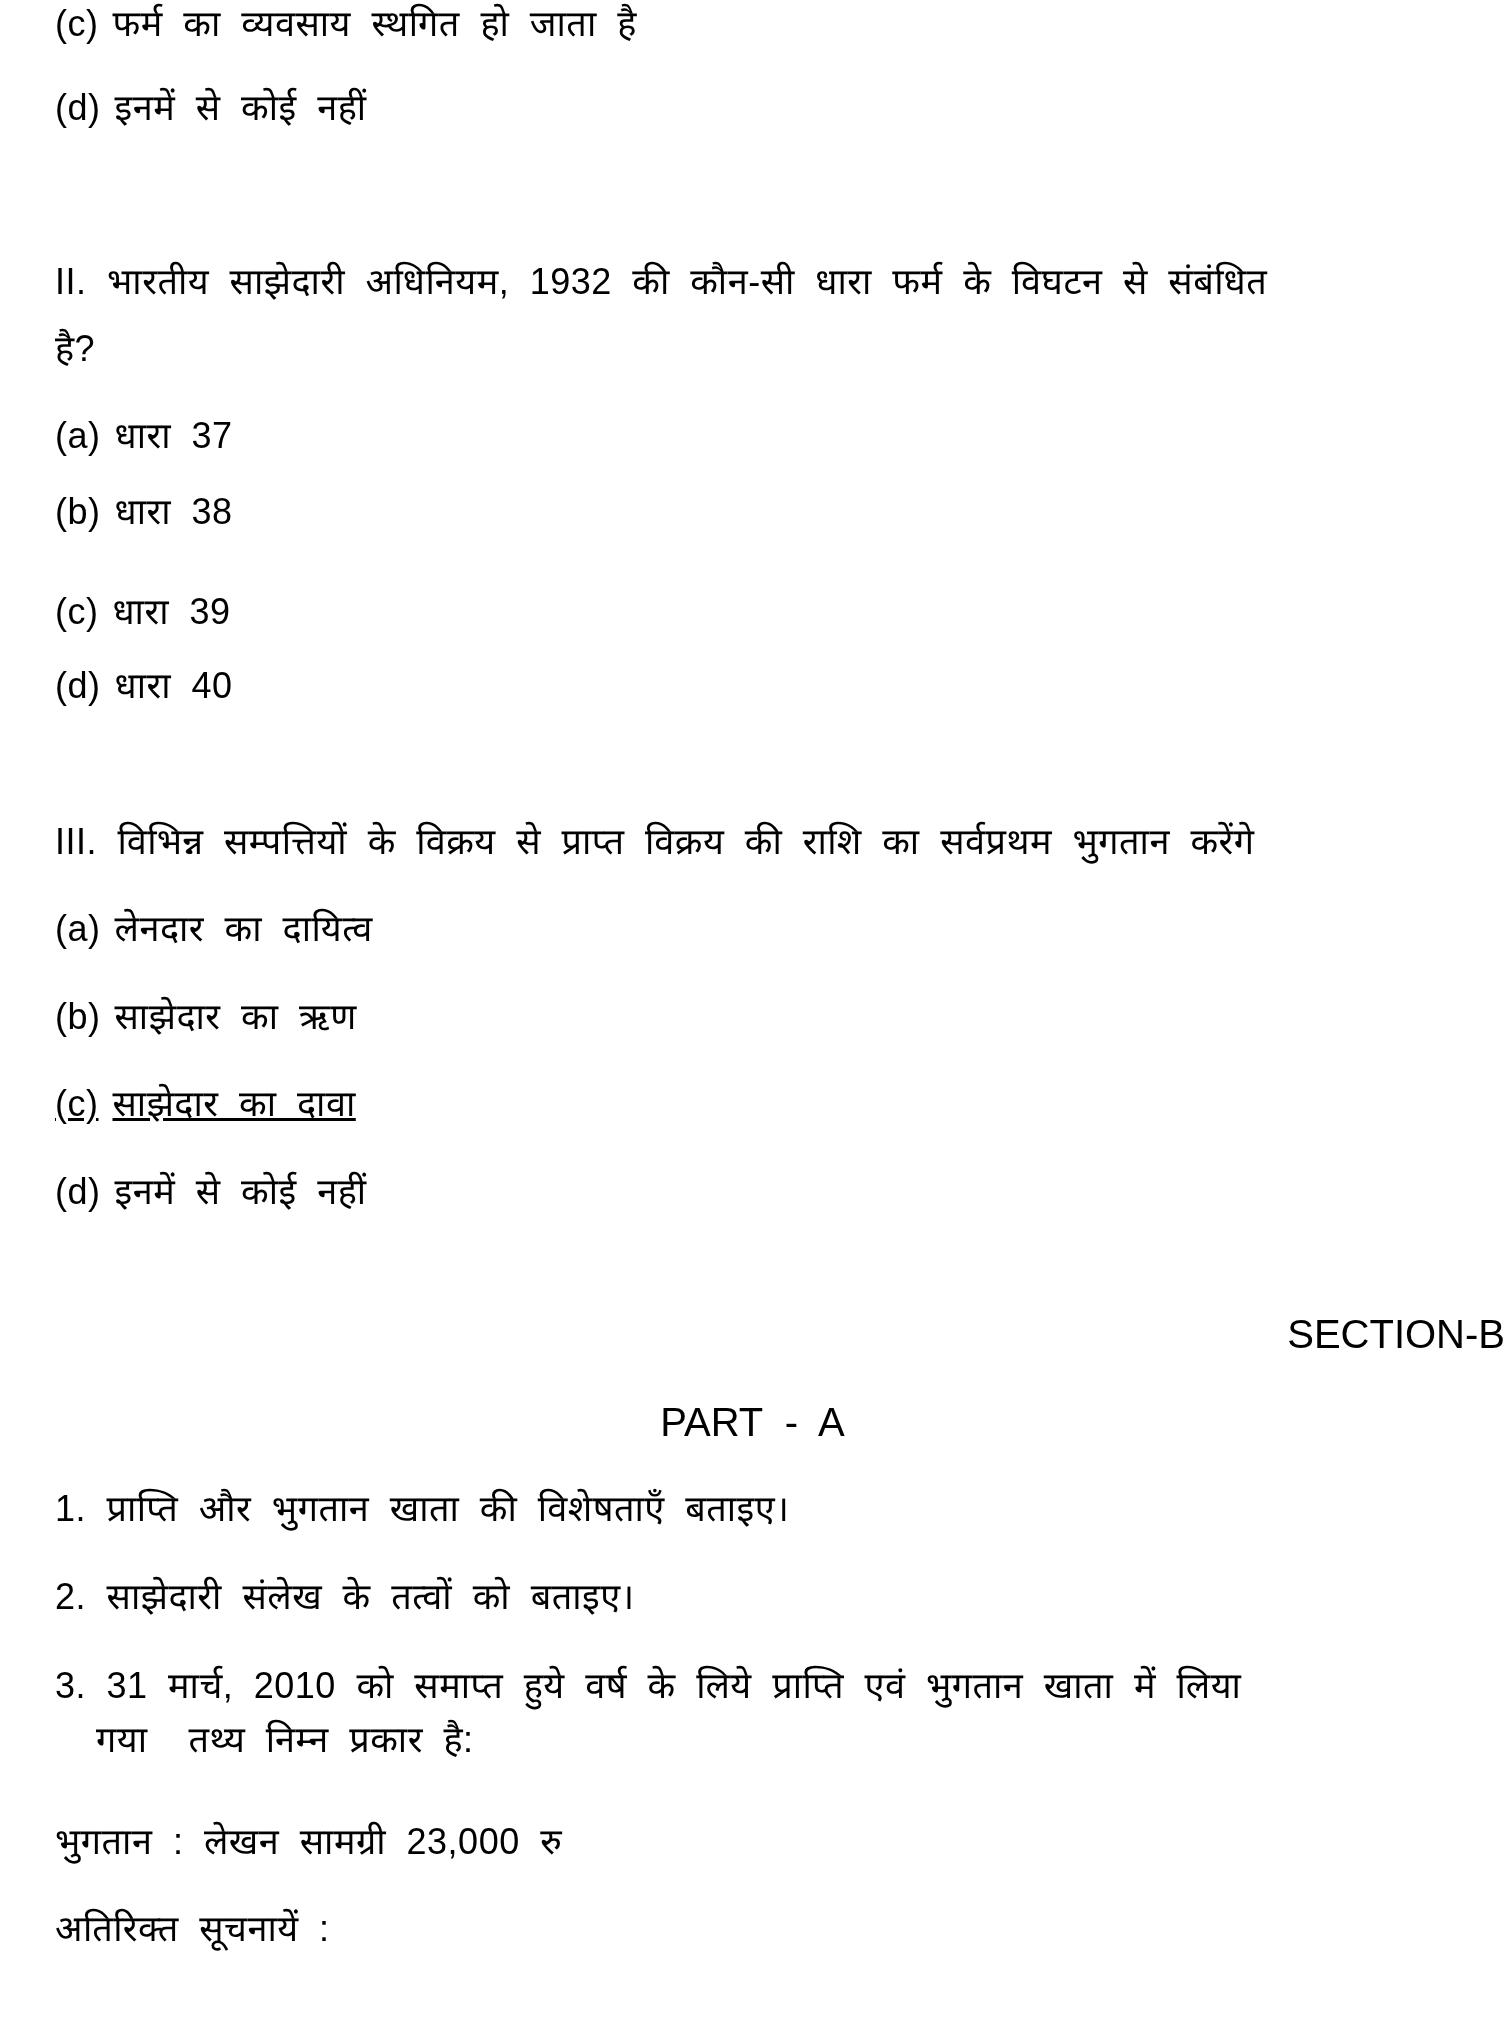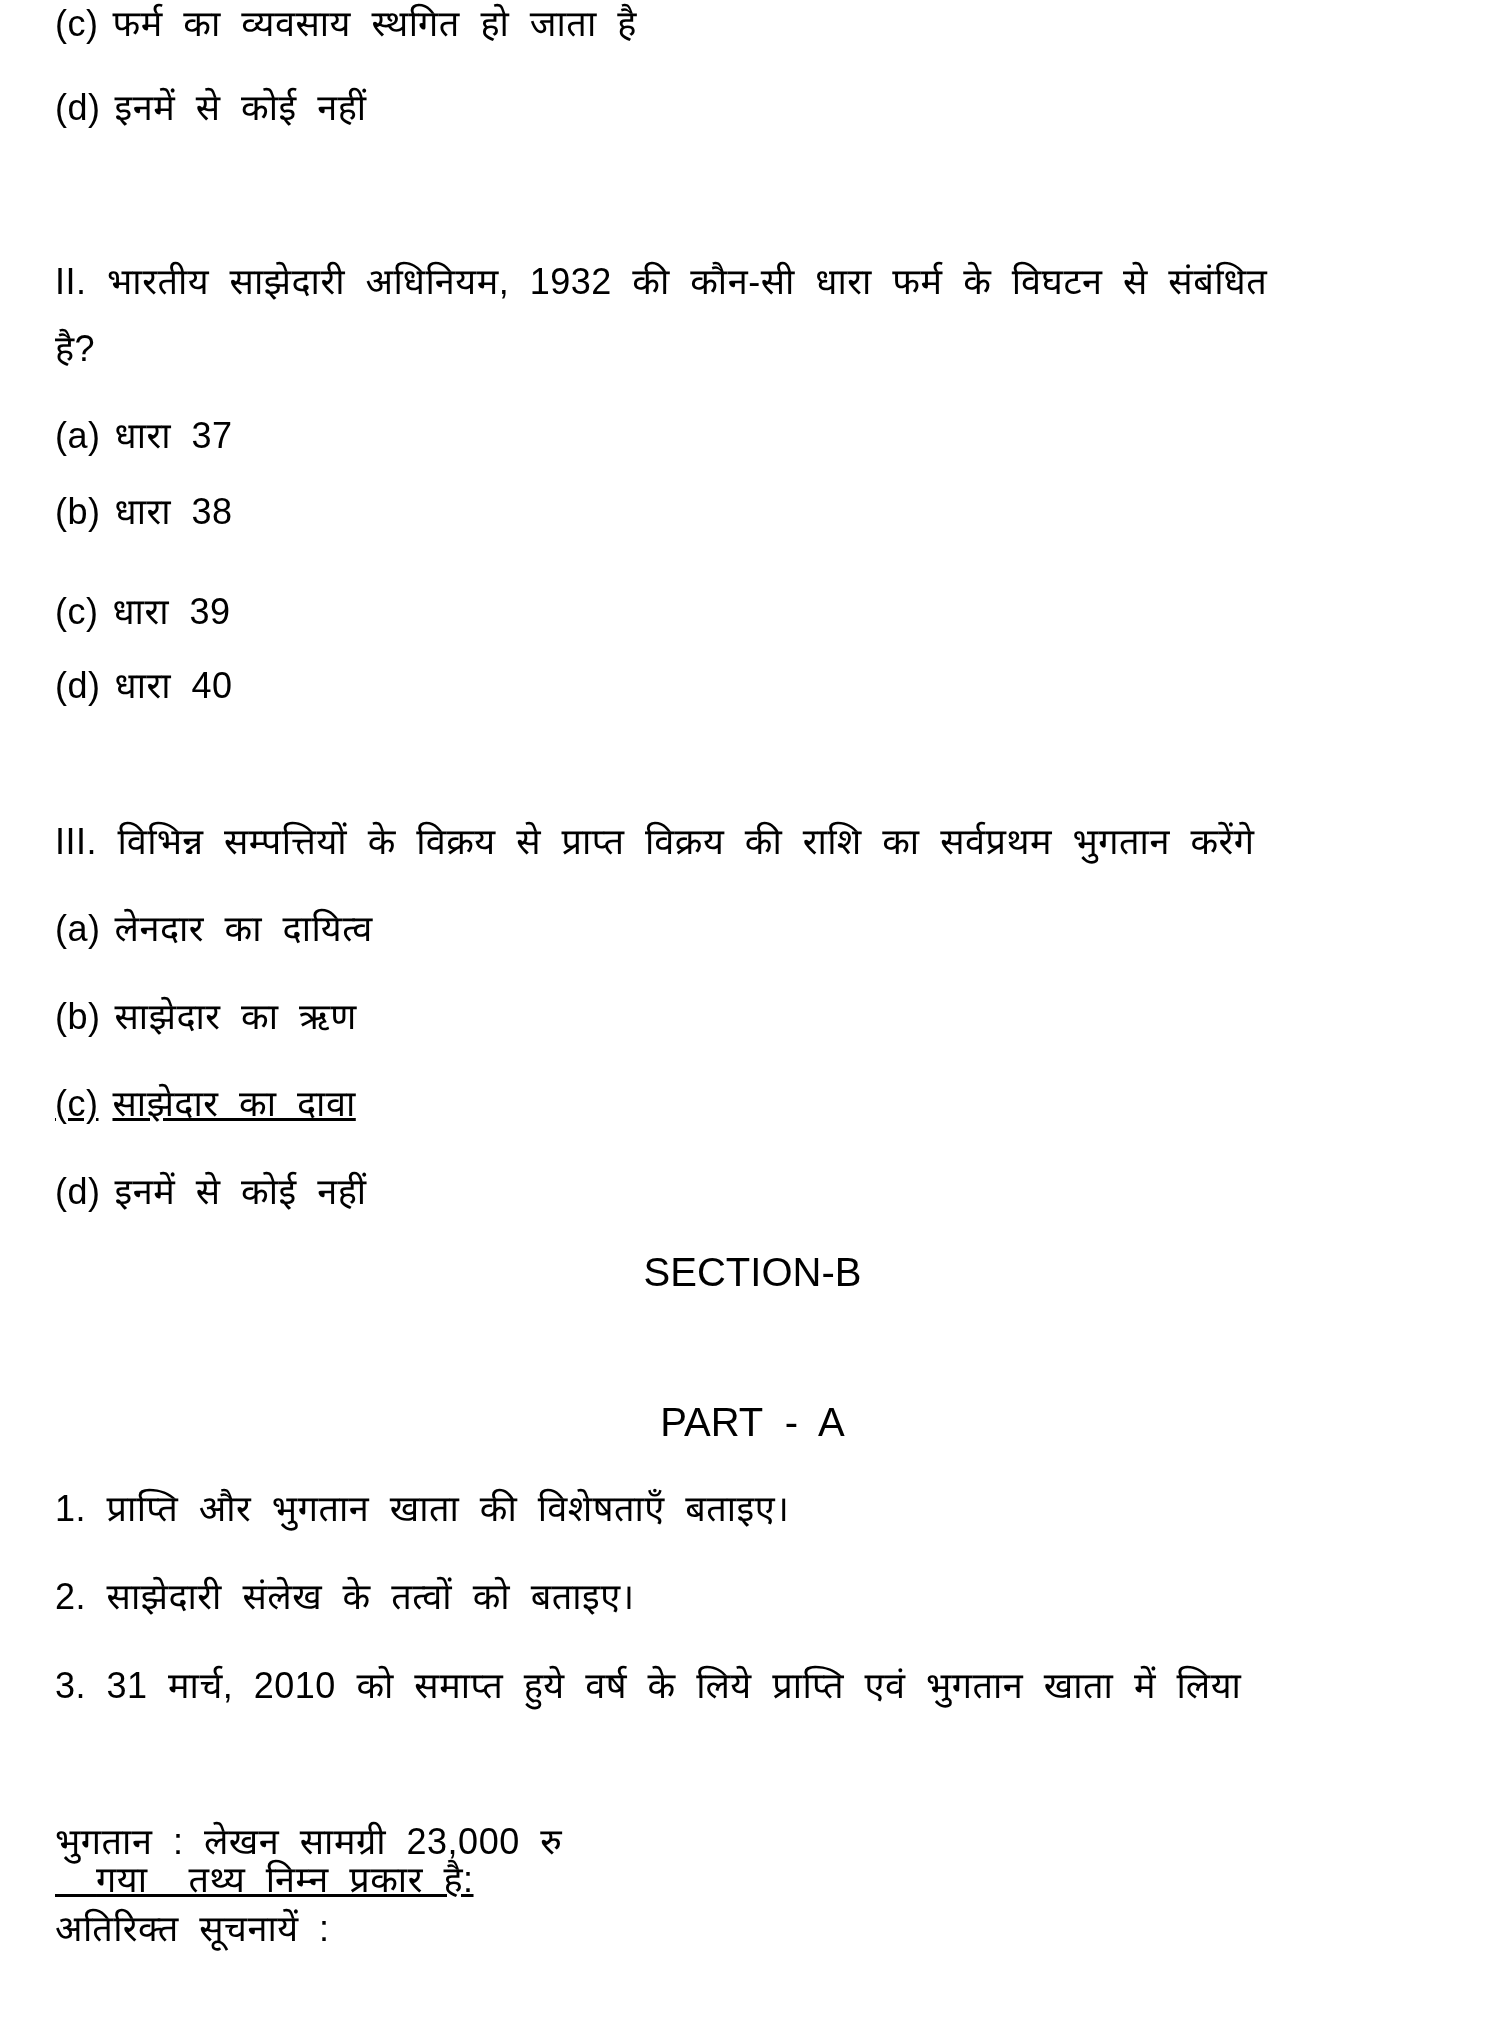"SECTION-B" div.center { text-align: none -> right; top: 1248px -> 1310px }
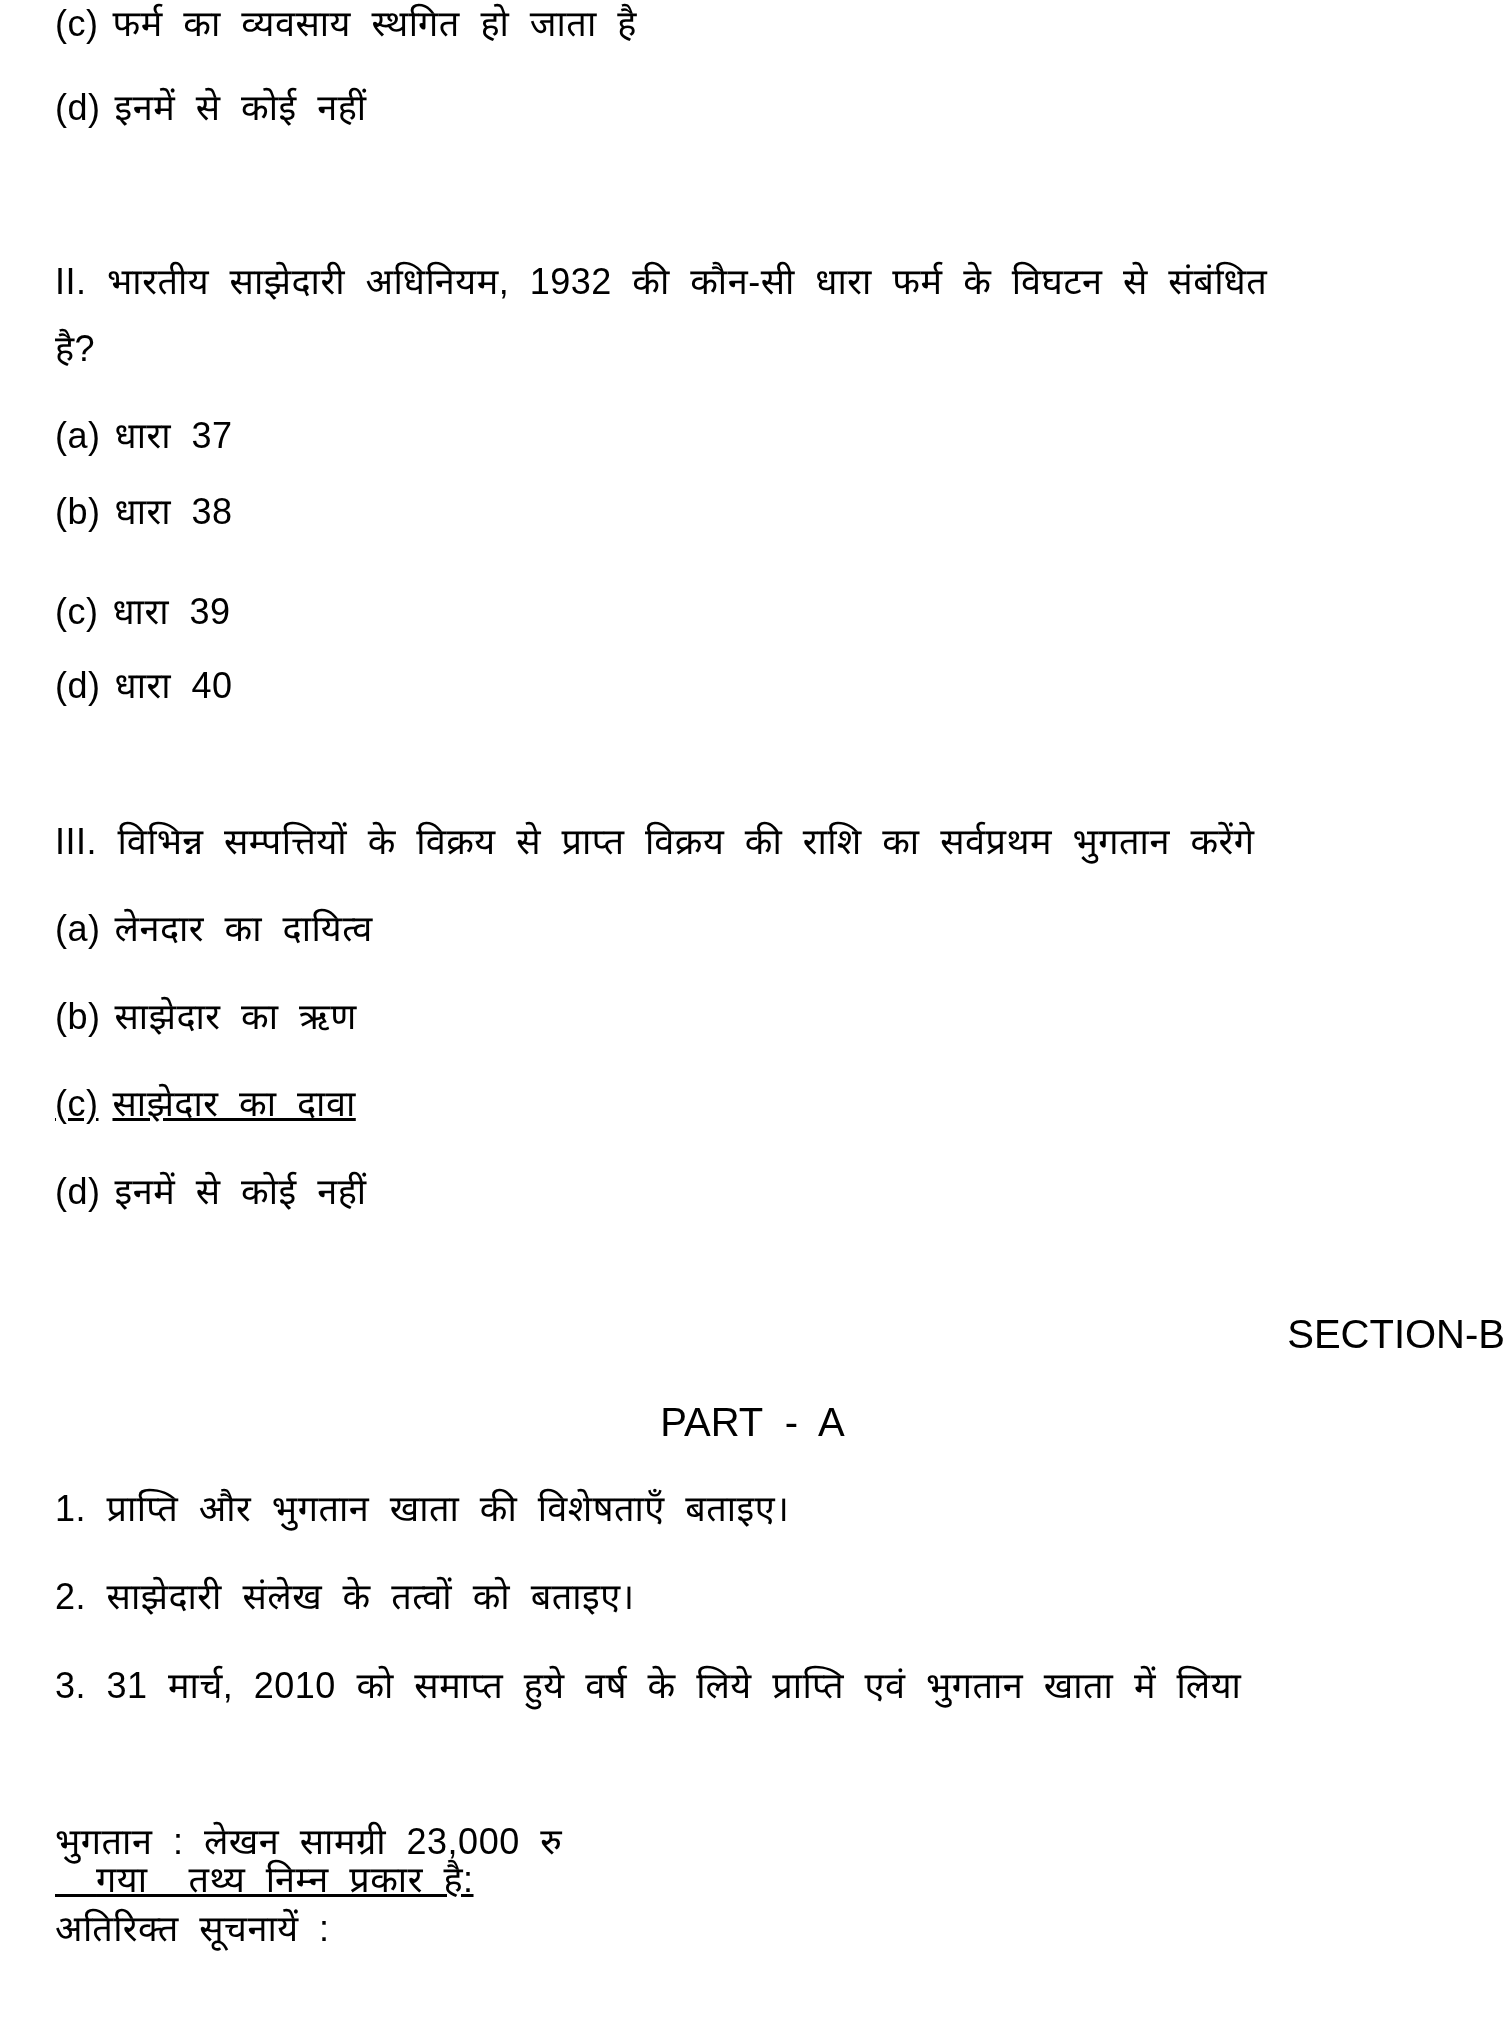"गया तथ्य निम्न प्रकार है:" div.line { text-decoration: underline -> none; top: 1808px -> 1668px }
